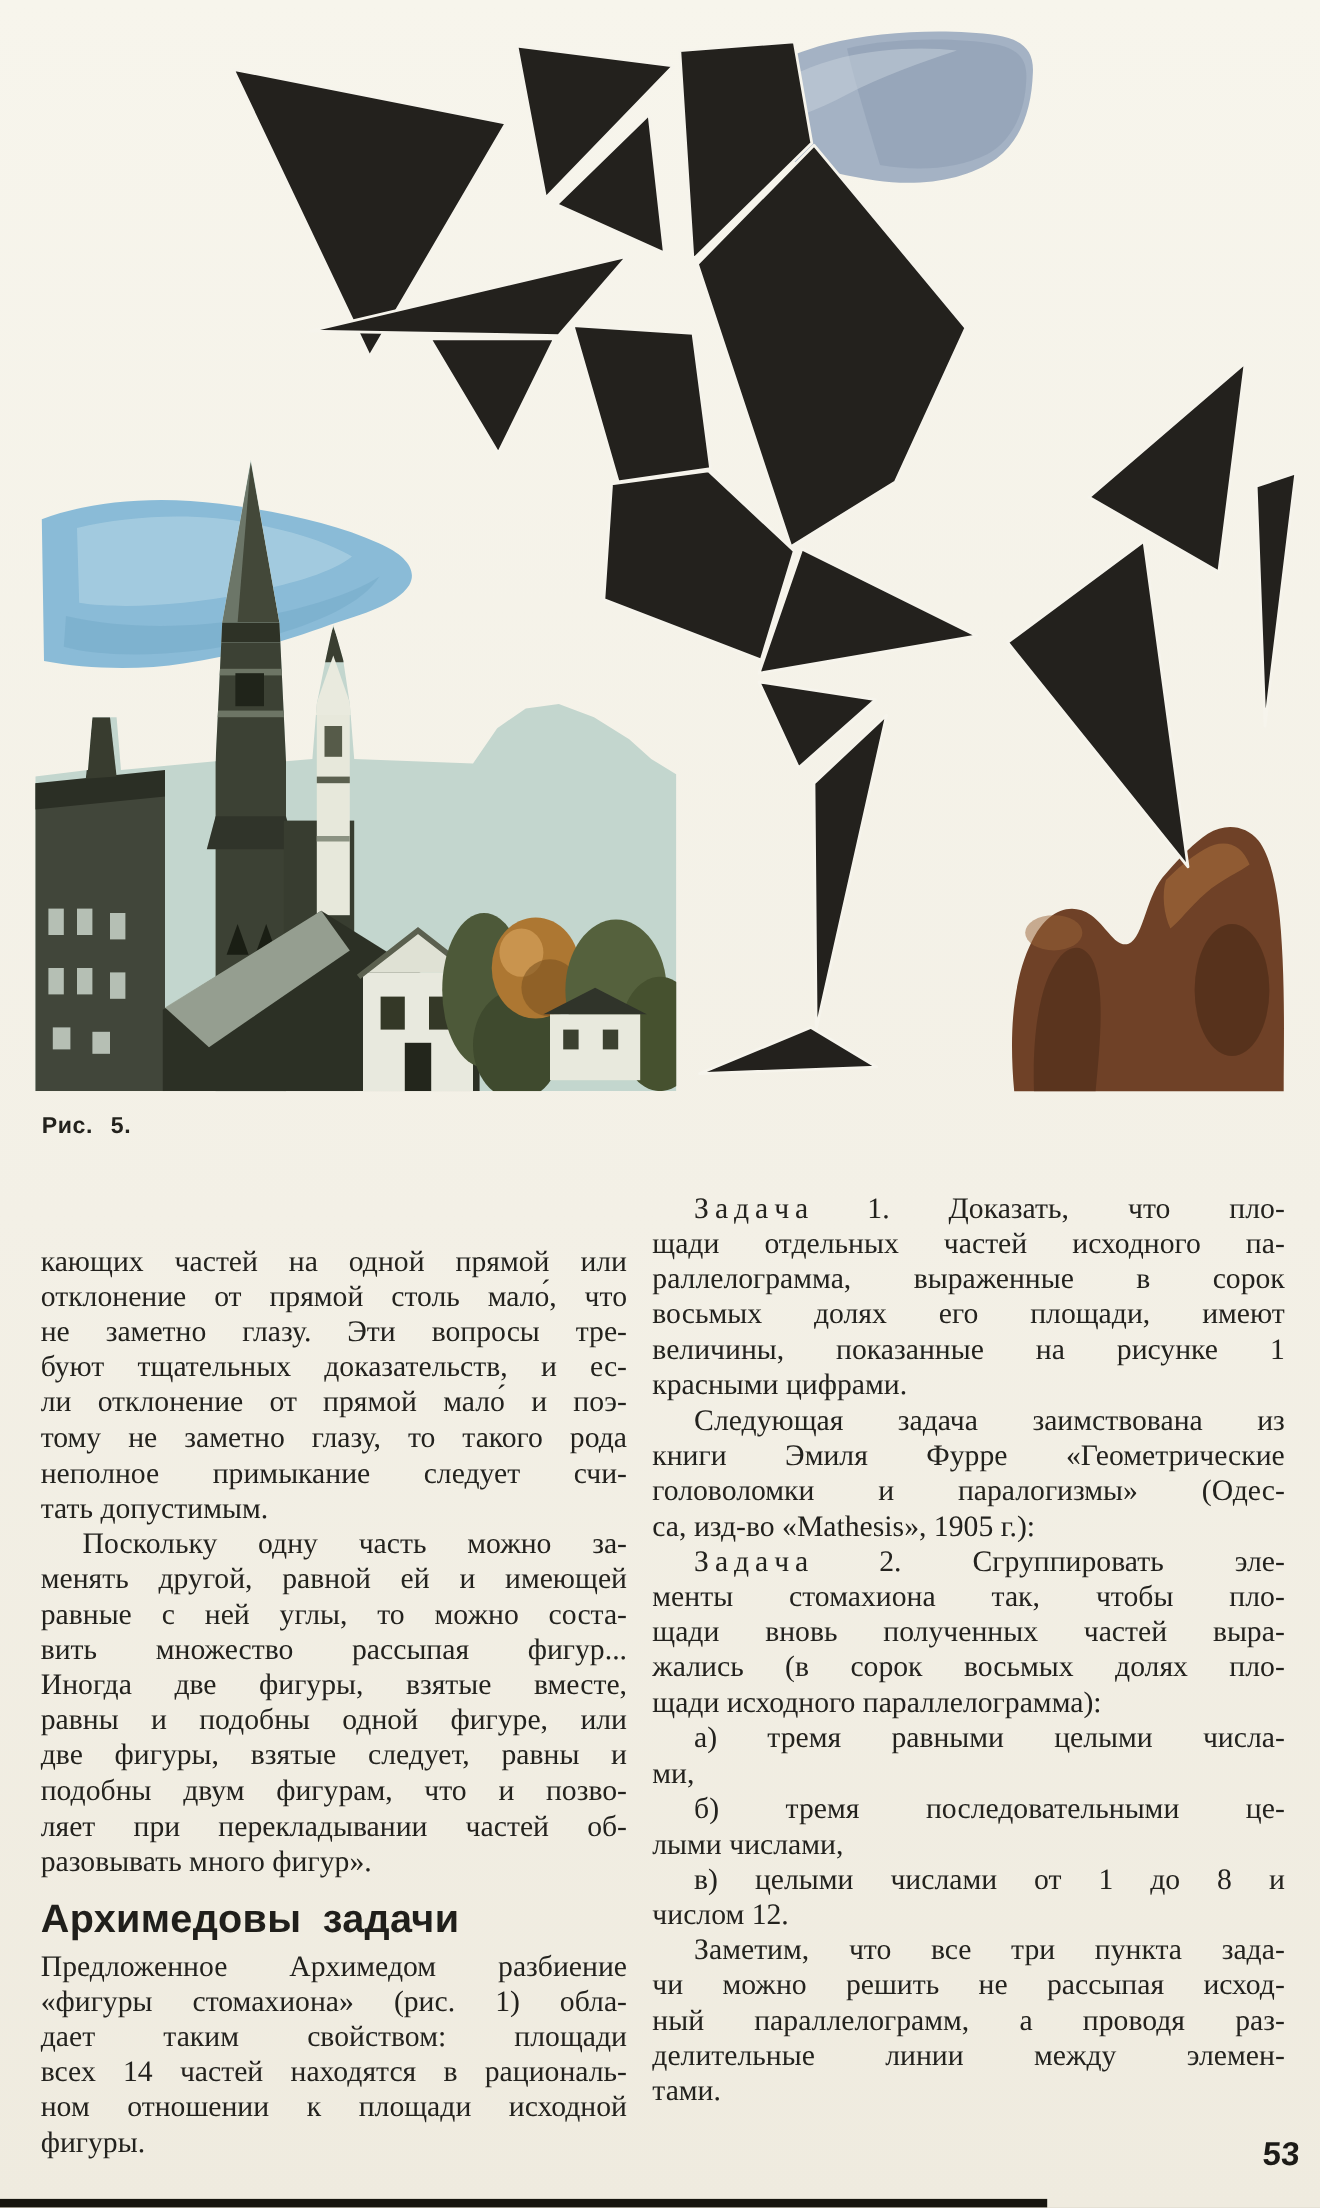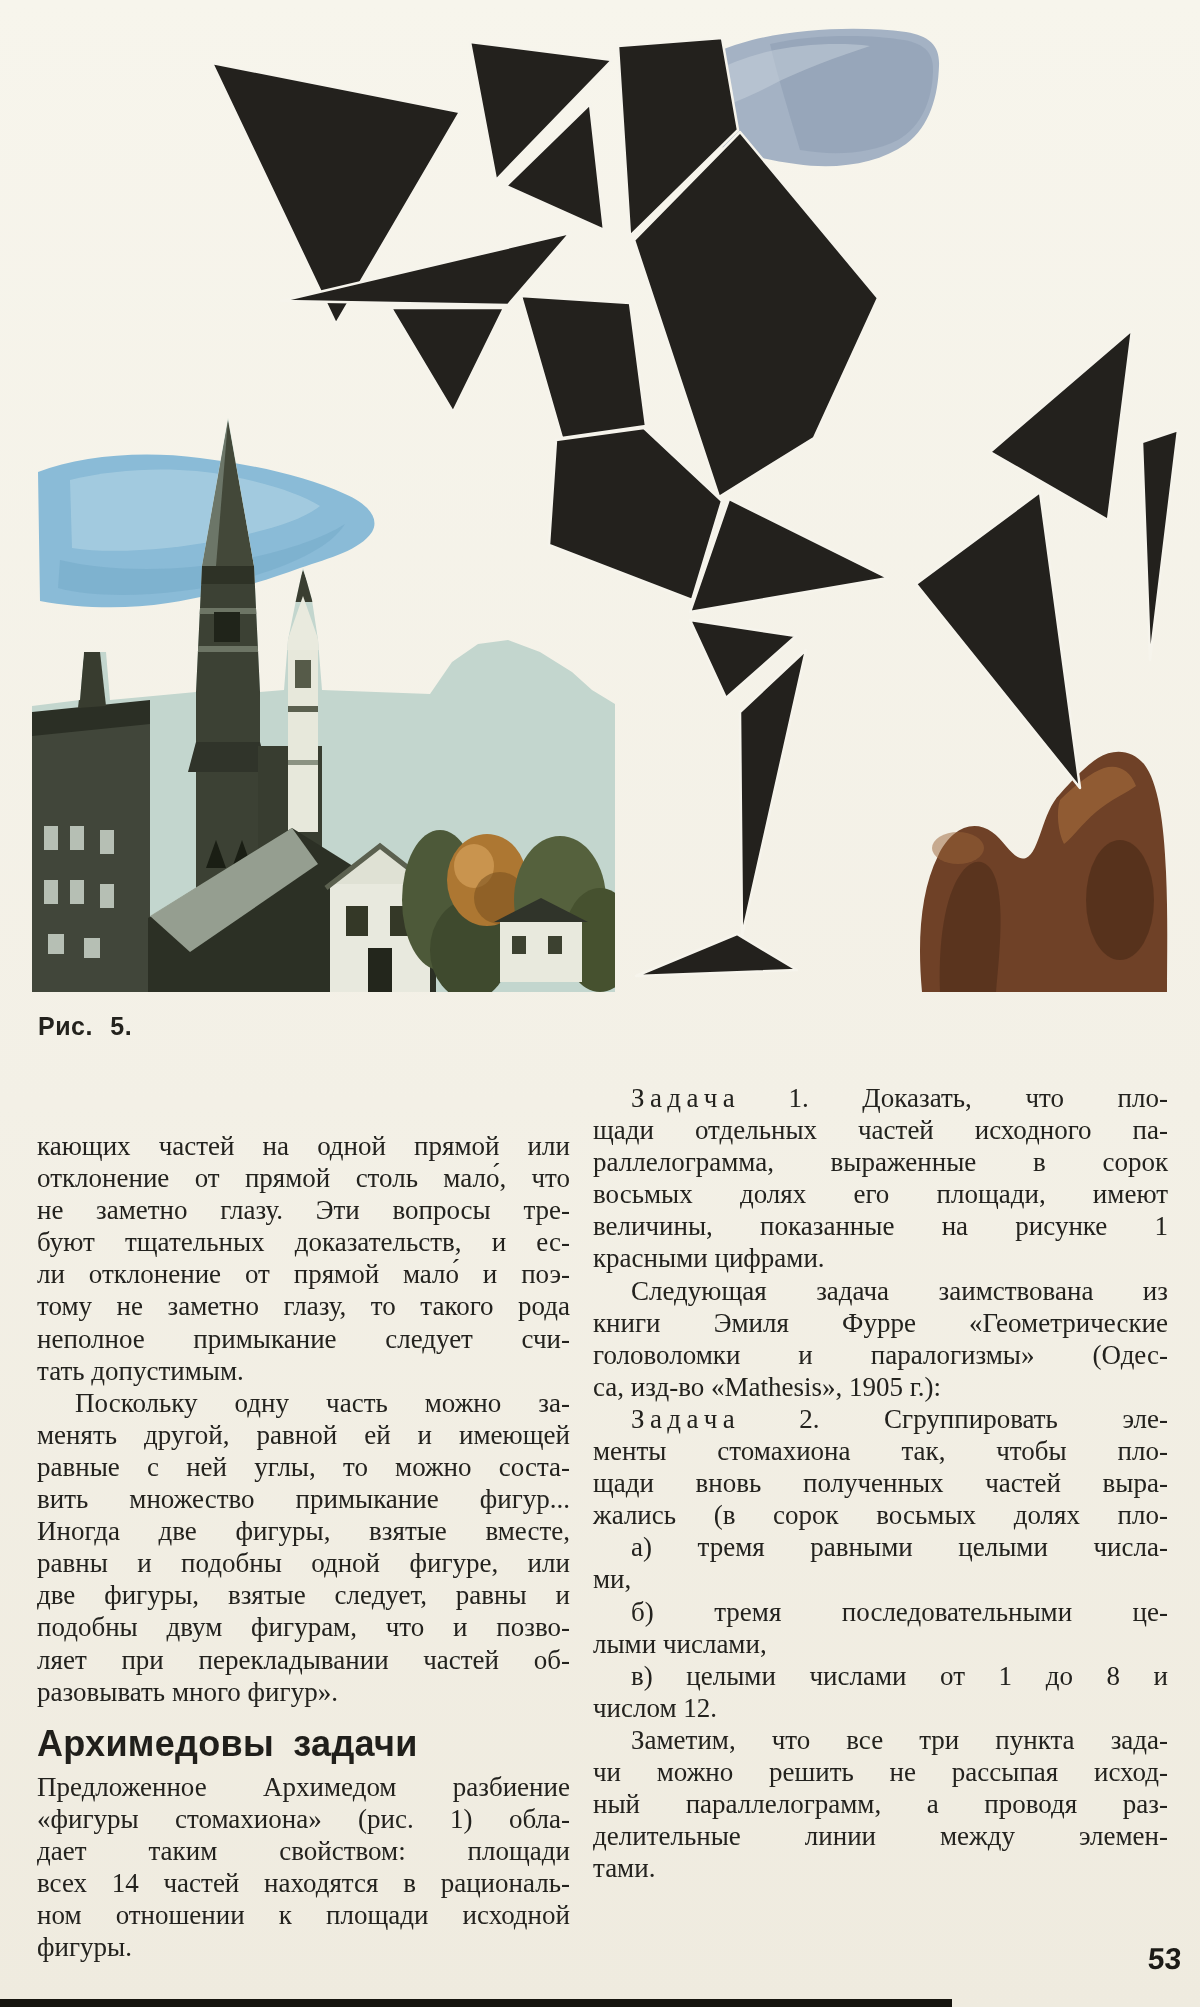"Рис. 5." .caption { font-size: 25px -> 21px }
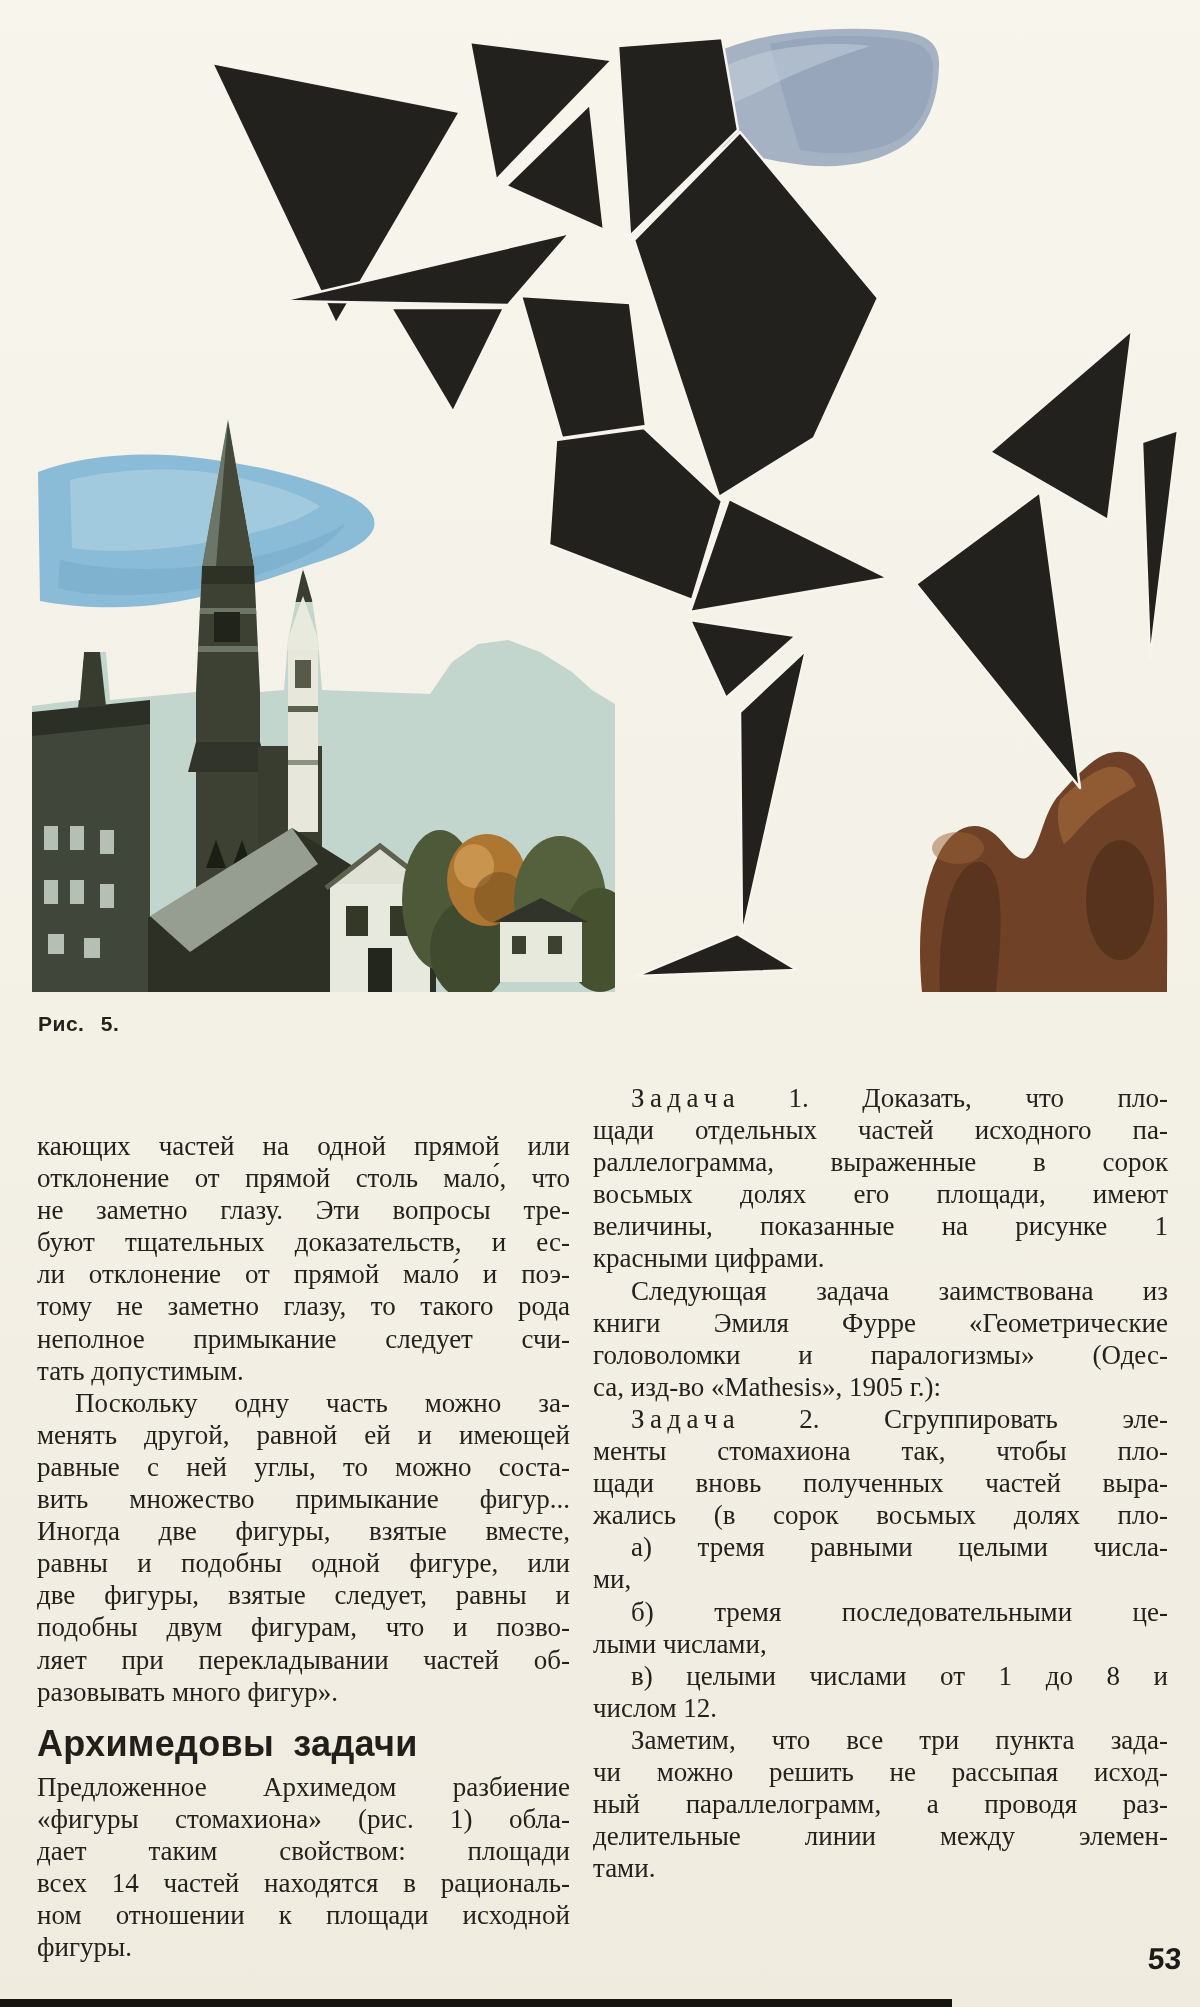"вить множество примыкание фигур..." div.tl { text: примыкание -> рассыпая }
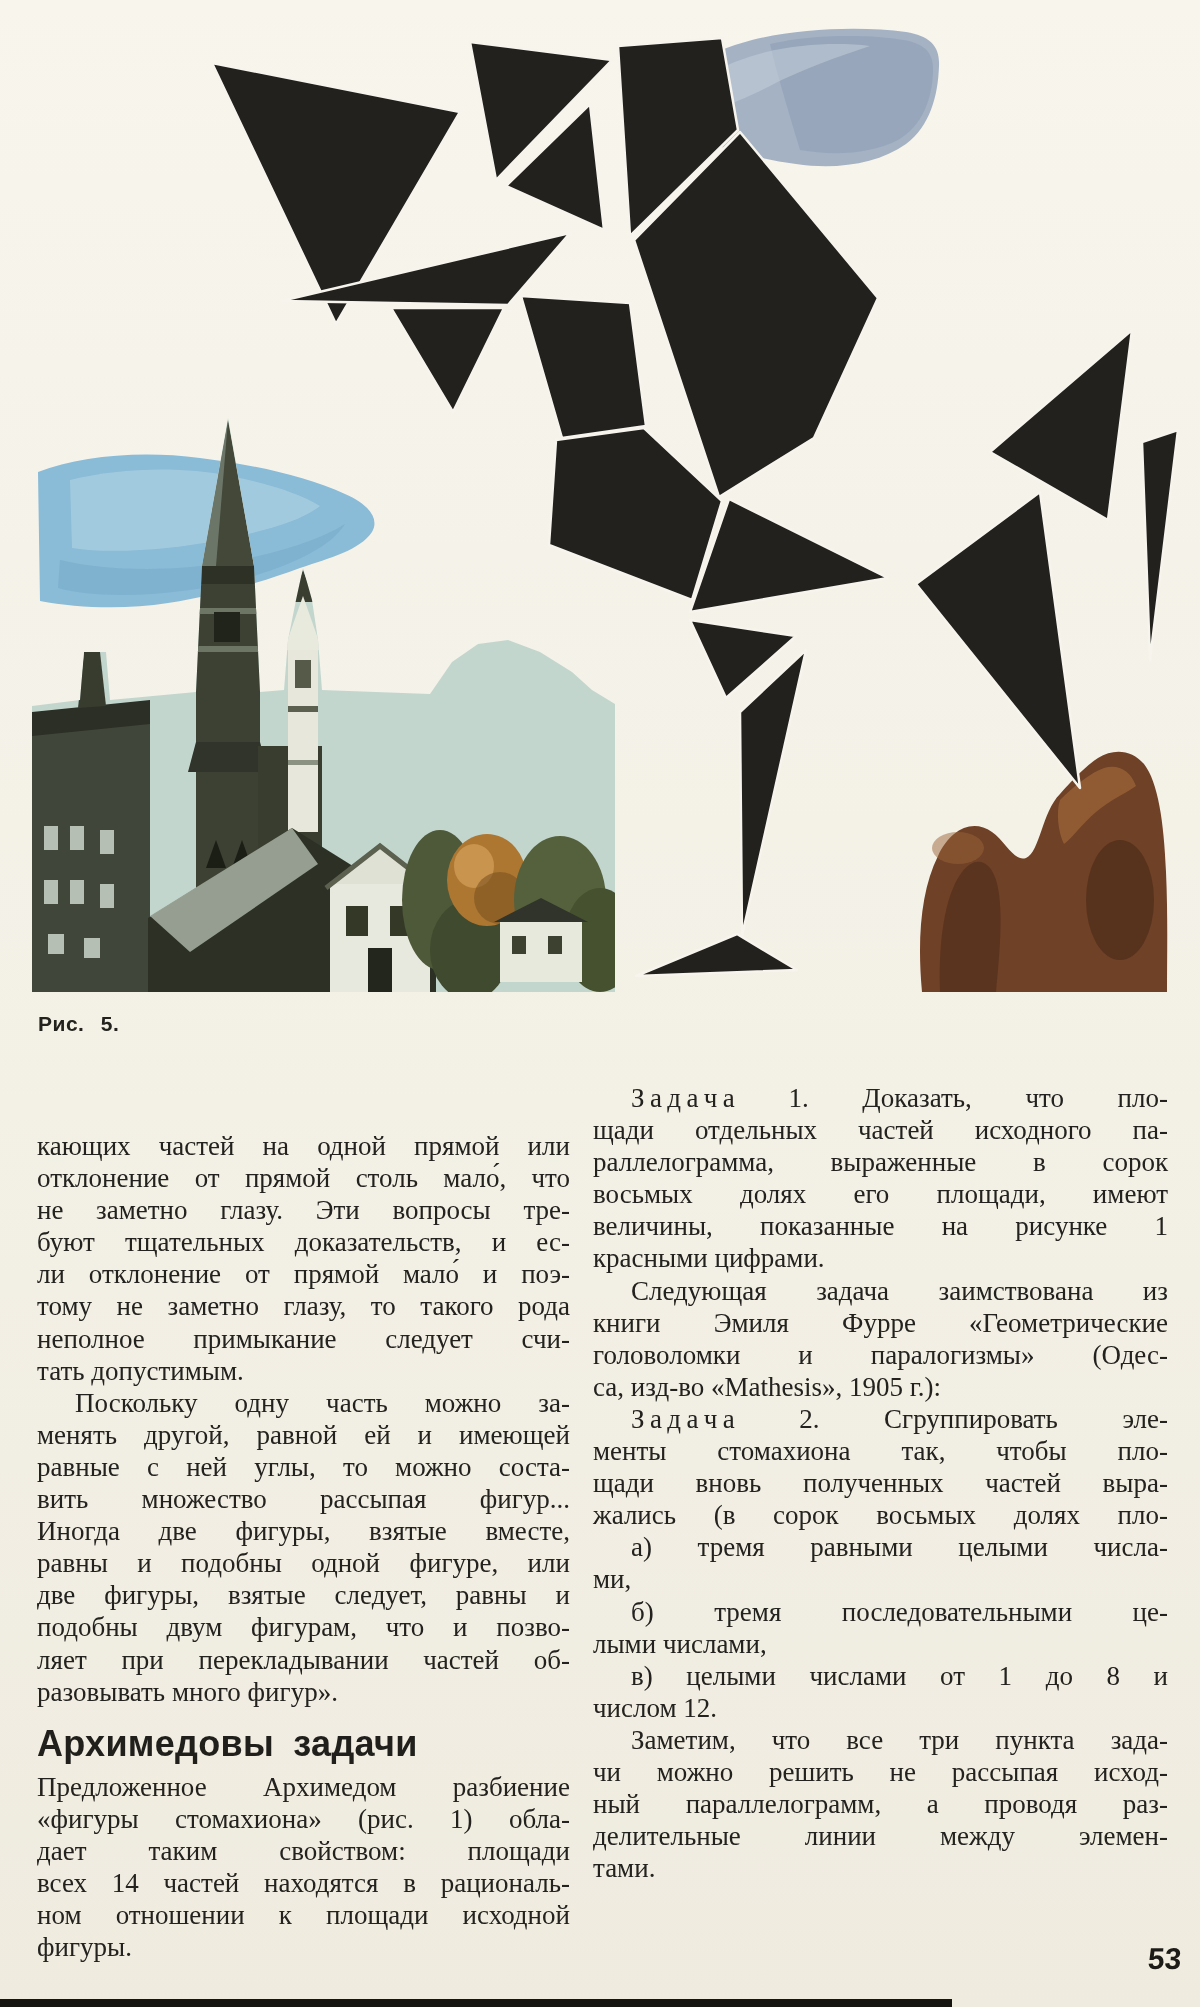"щади исходного параллелограмма):" div.tl { html: none -> <div>щади исходного параллелограмма):</div> }
